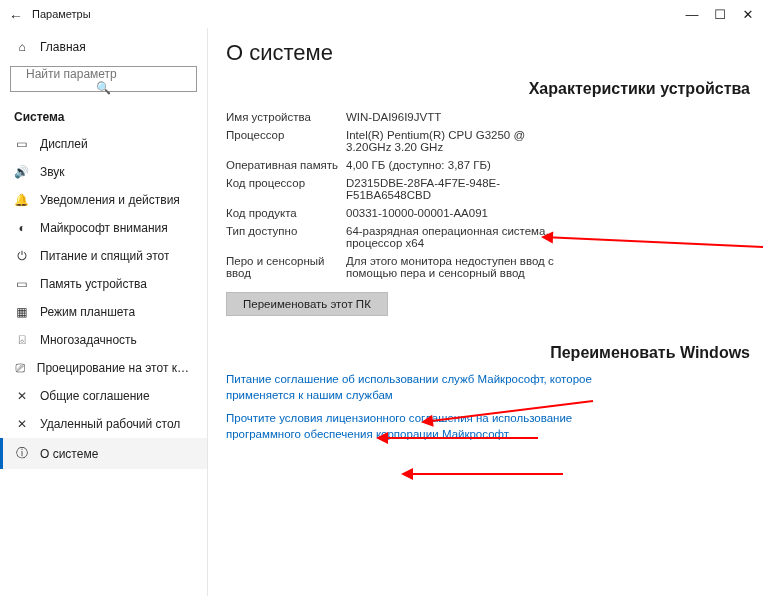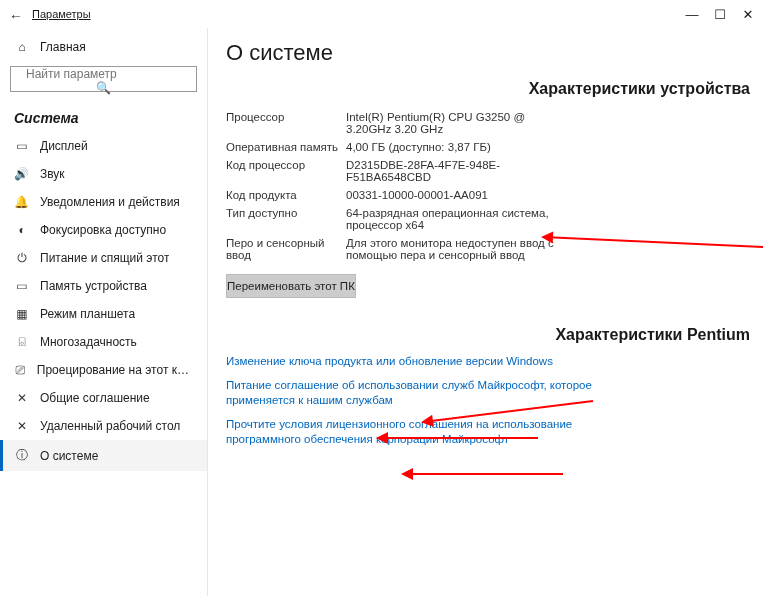"Параметры" .titlebar .title { text-decoration: underline -> none }
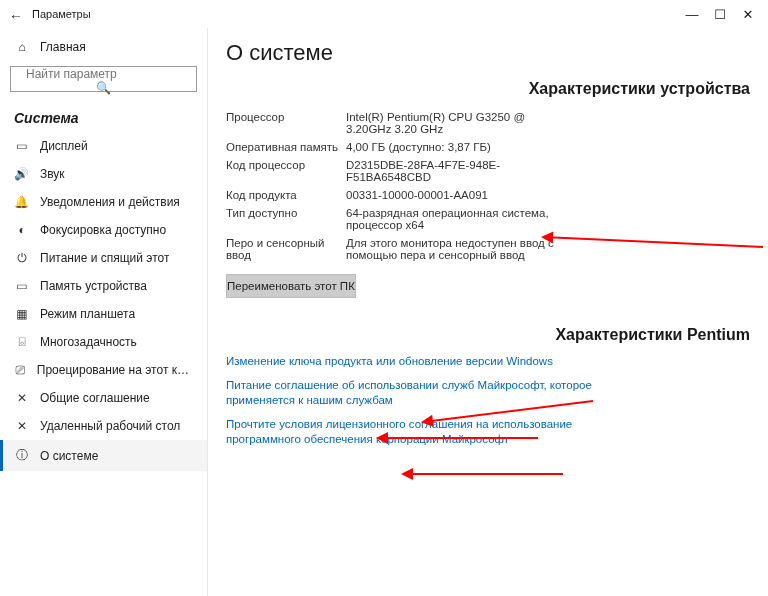"Система" .section-label { font-size: 14px -> 12px; font-style: italic -> none }
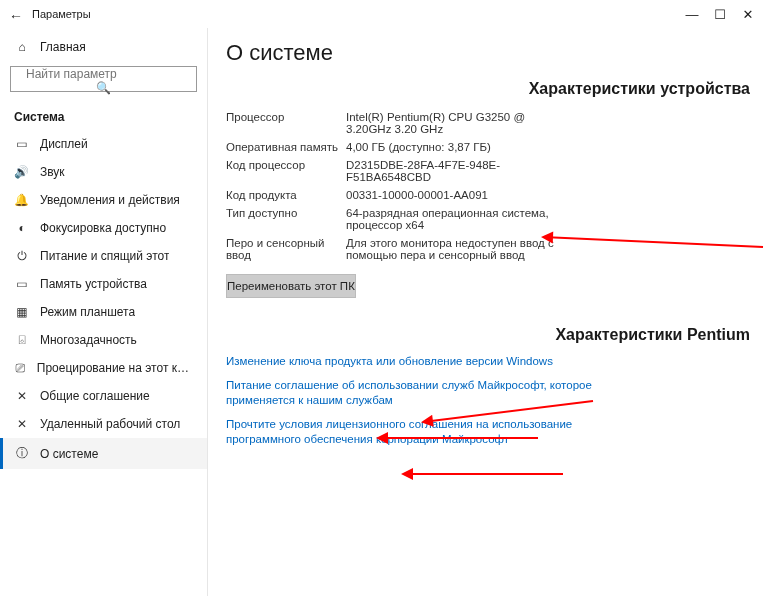"Имя устройства" div.spec-row { html: none -> <div> <div>Имя устройства</div> <div>WIN-DAI96I9JVTT</div> </div> }
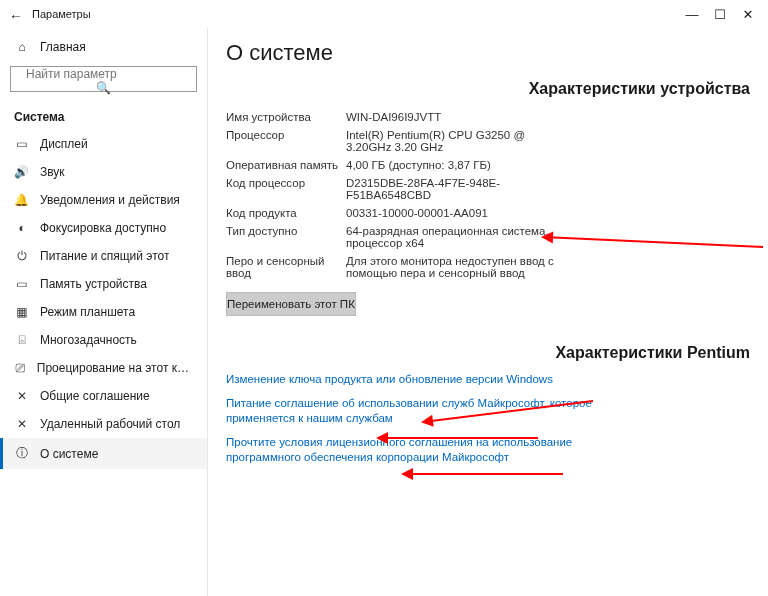"Фокусировка доступно" span.lbl { text: Фокусировка доступно -> Майкрософт внимания }
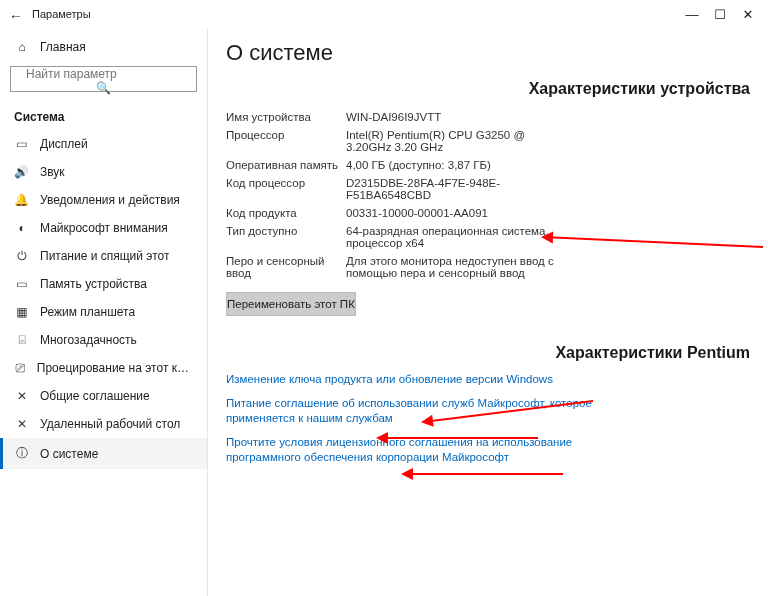"Переименовать этот ПК" .rename-btn { padding: 5px 0 -> 5px 16px }
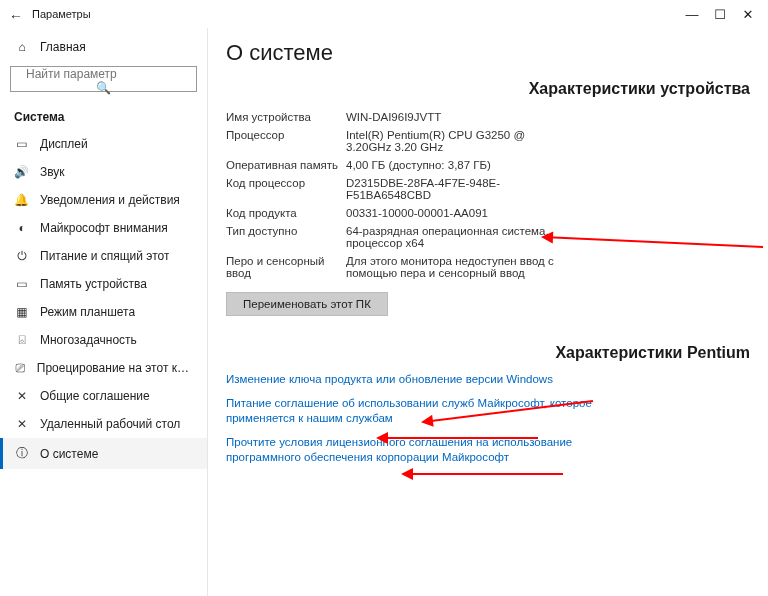"Характеристики Pentium" h2.section { text: Характеристики Pentium -> Переименовать Windows }
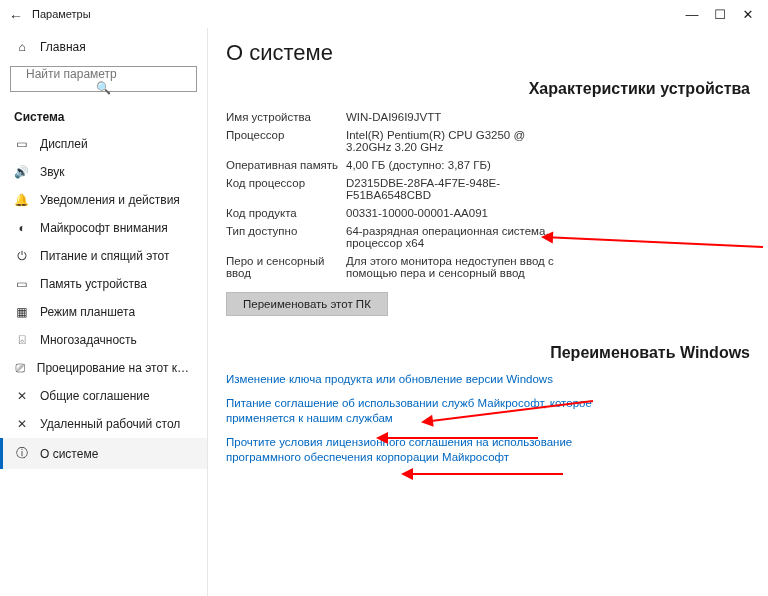"Изменение ключа продукта или обновление" a.link { html: <a>Изменение ключа продукта или обновление версии Windows</a> -> none }
